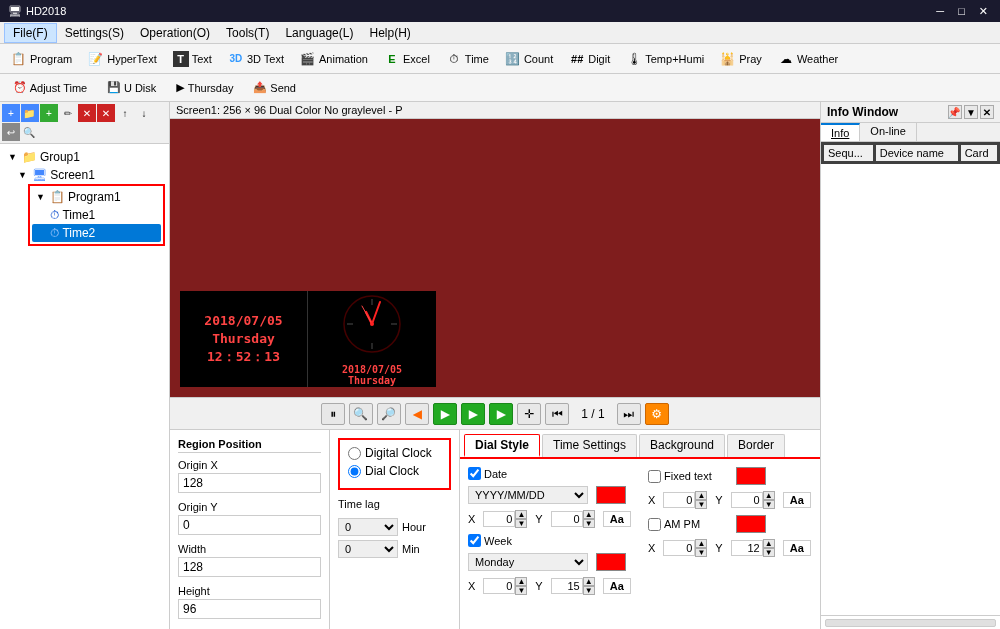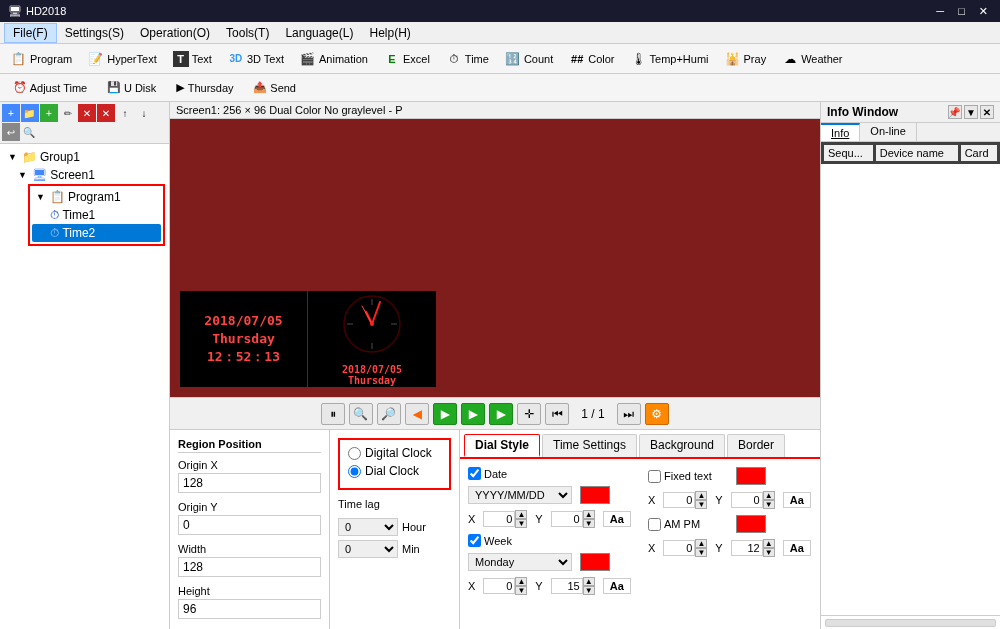"Color" span { text: Color -> Digit }
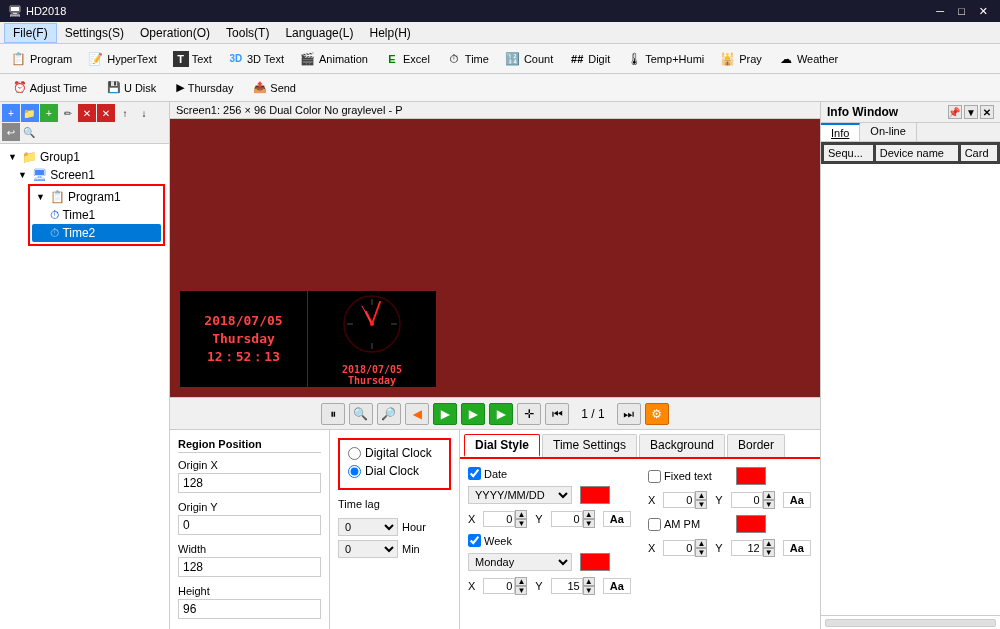"YYYY/MM/DD" select.date-fmt { width: 104px -> 120px }
